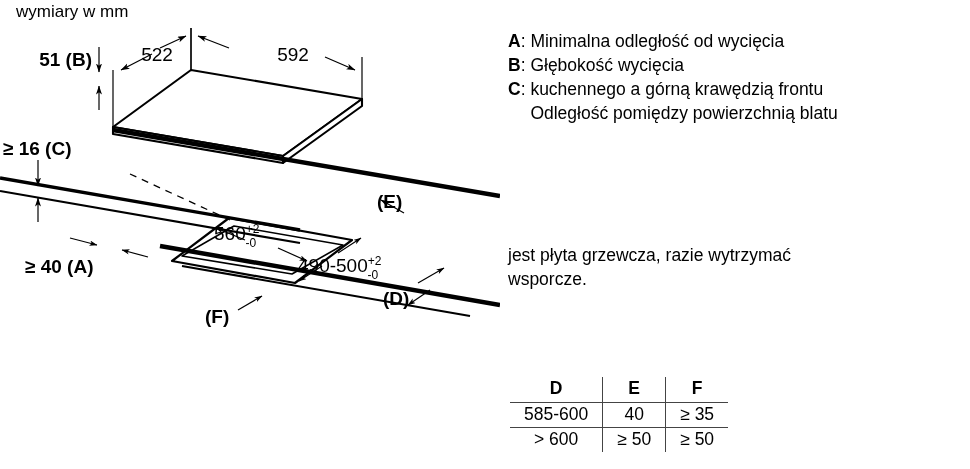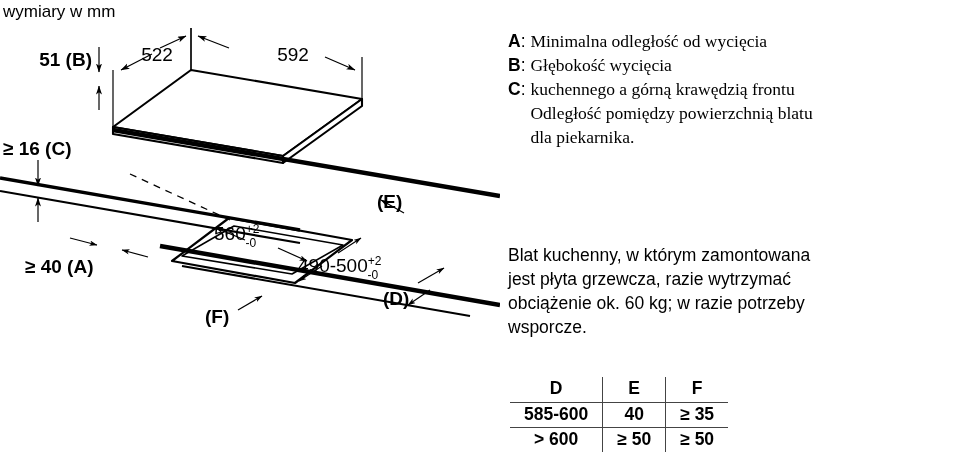"wymiary w mm" #drawing-title { left: 3px -> 16px }
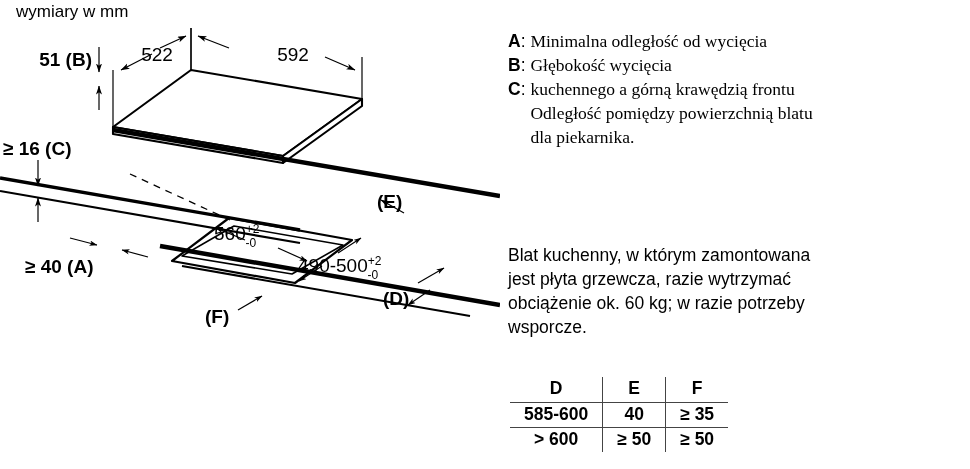"Minimalna odległość od wycięcia" .legend-text .cont { font-family: Liberation Serif, serif -> none }
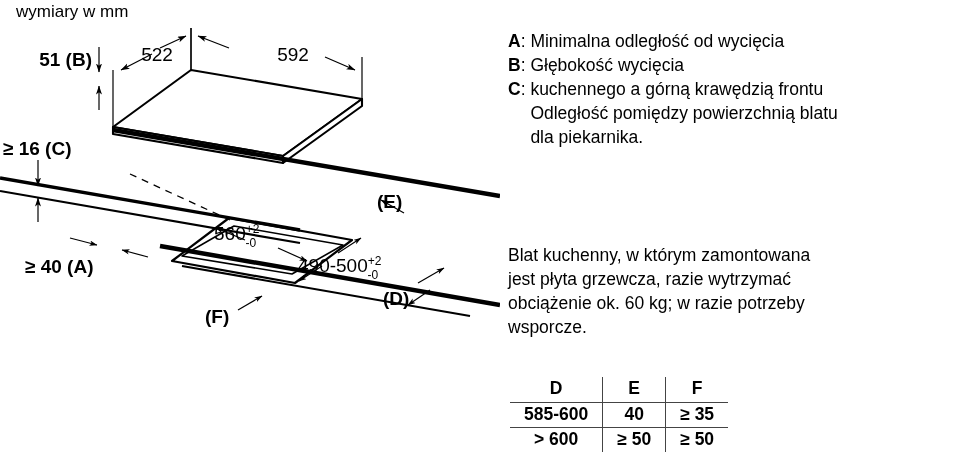"dla piekarnika." span.cont { html: <span>dla piekarnika.</span> -> none }
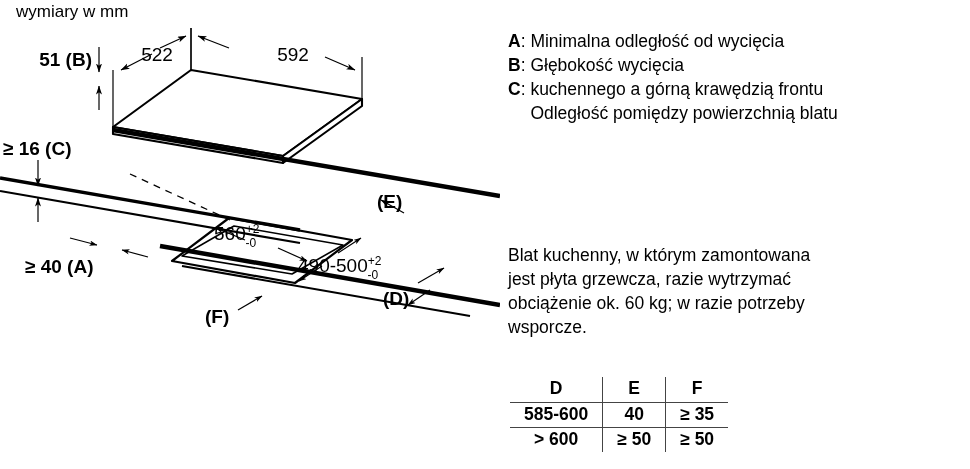"Blat kuchenny, w którym zamontowana" div { html: <div>Blat kuchenny, w którym zamontowana</div> -> none }
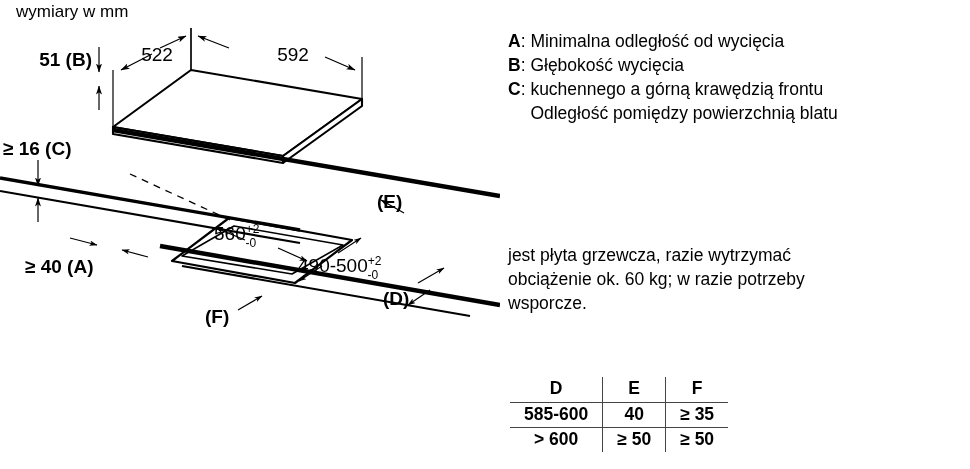"obciążenie ok. 60 kg; w" div { html: <div>obciążenie ok. 60 kg; w razie potrzeby</div> -> none }
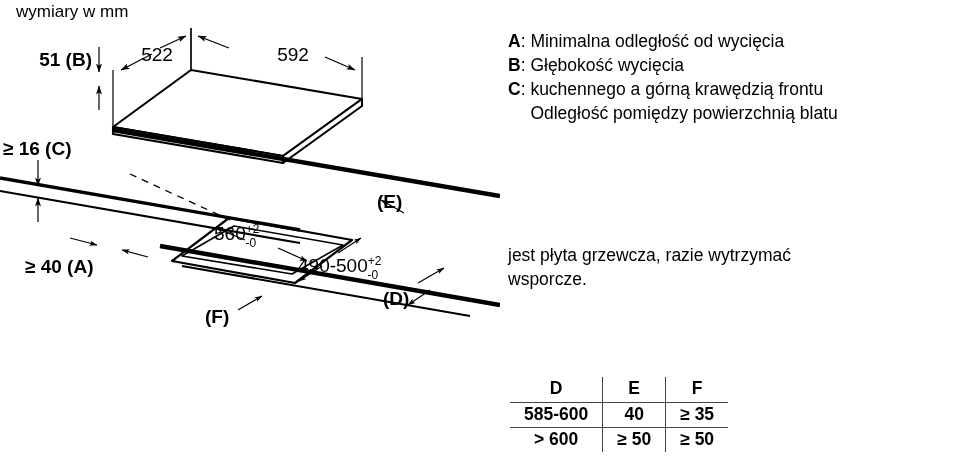"585-600" #dim-table th, #dim-table td { font-weight: bold -> normal }
